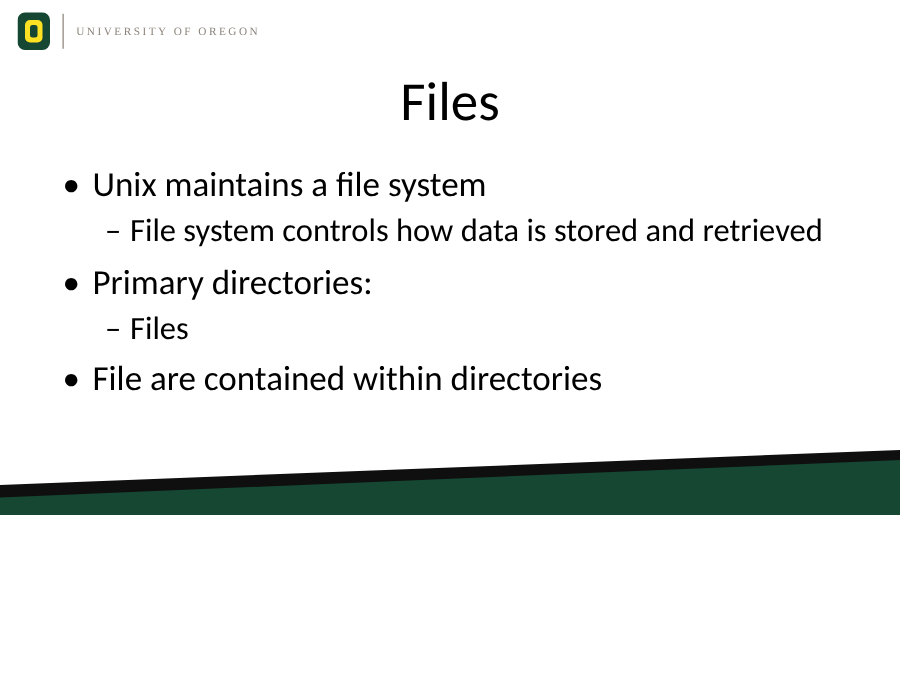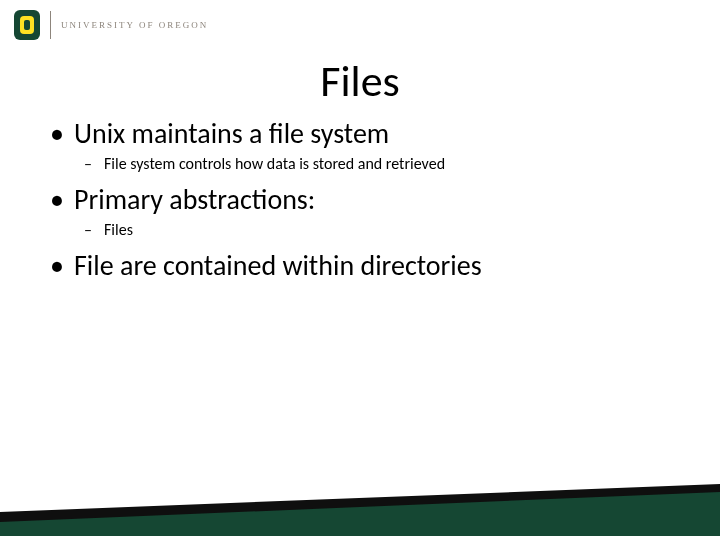"UNIVERSITY OF OREGON" .slide { height: 536px -> 412px }
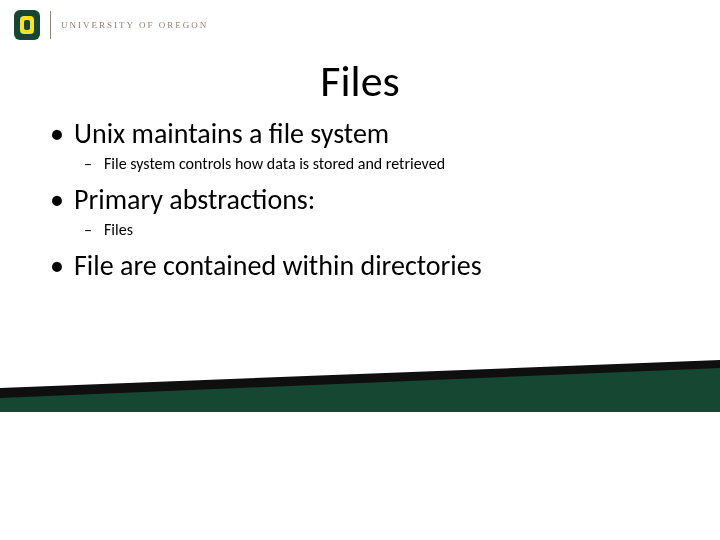"Unix maintains a file system" .content { top: 116px -> 130px }
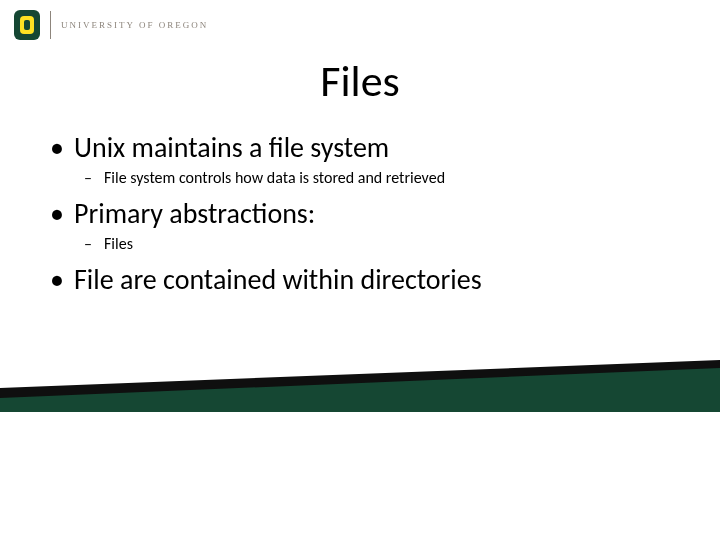"File system controls how data" .l2 { font-size: 16px -> 26px }
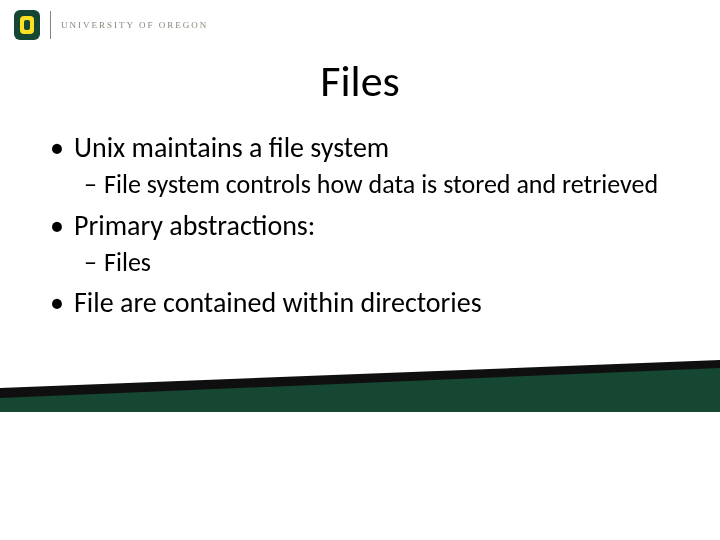"Primary abstractions:" span { text: abstractions -> directories }
